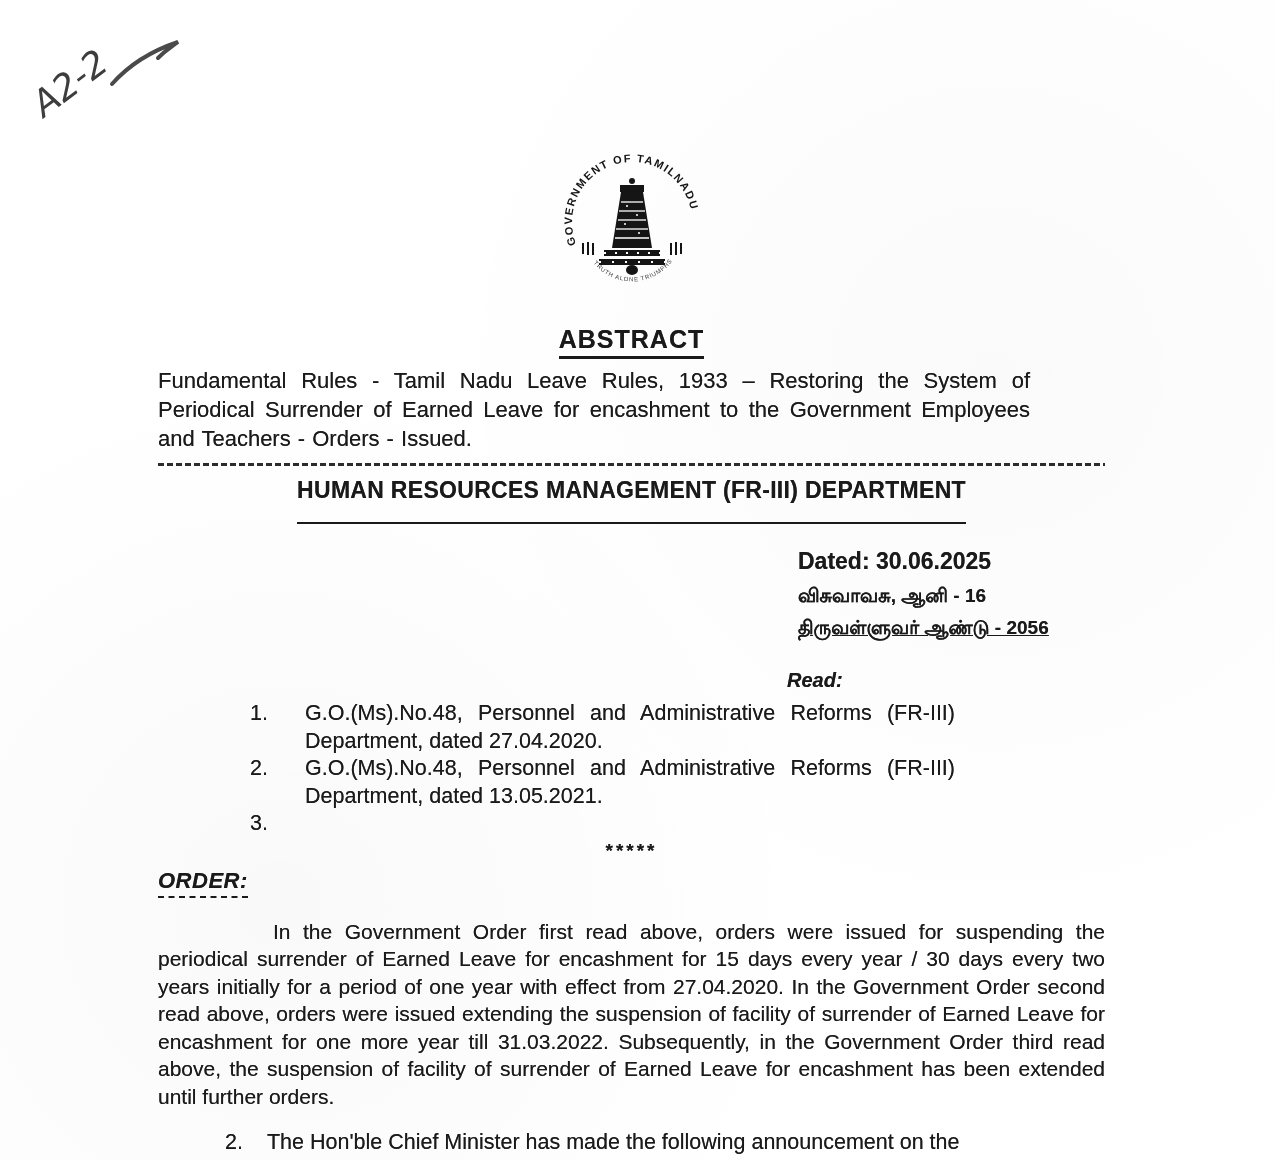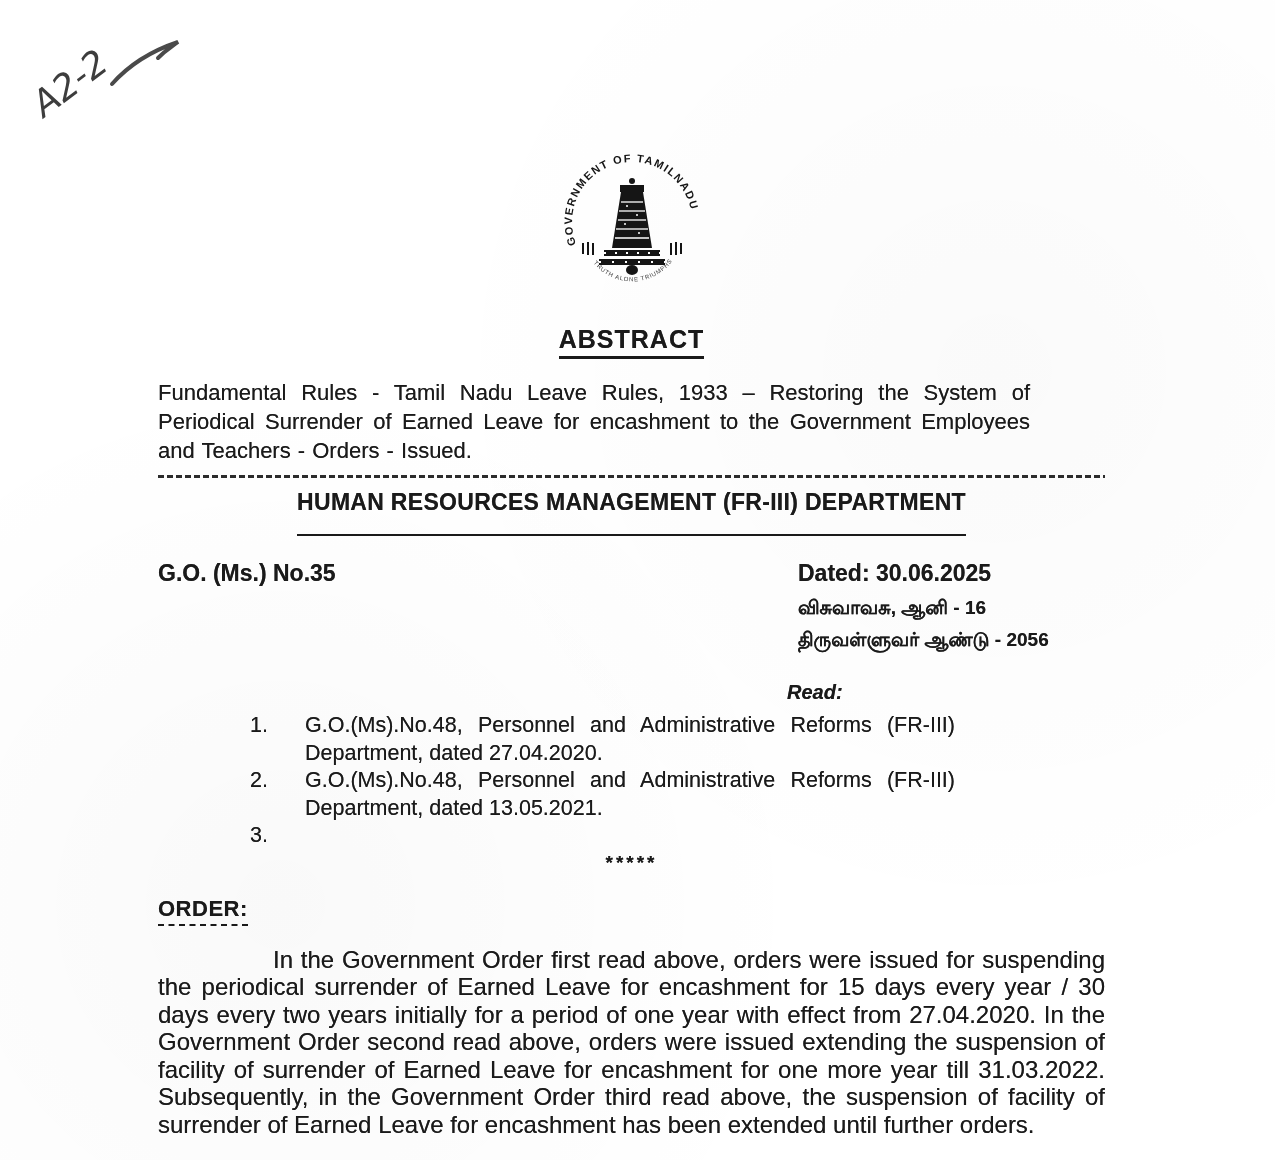"Fundamental Rules - Tamil Nadu" .abstract-body { margin-top: 19px -> 7px }
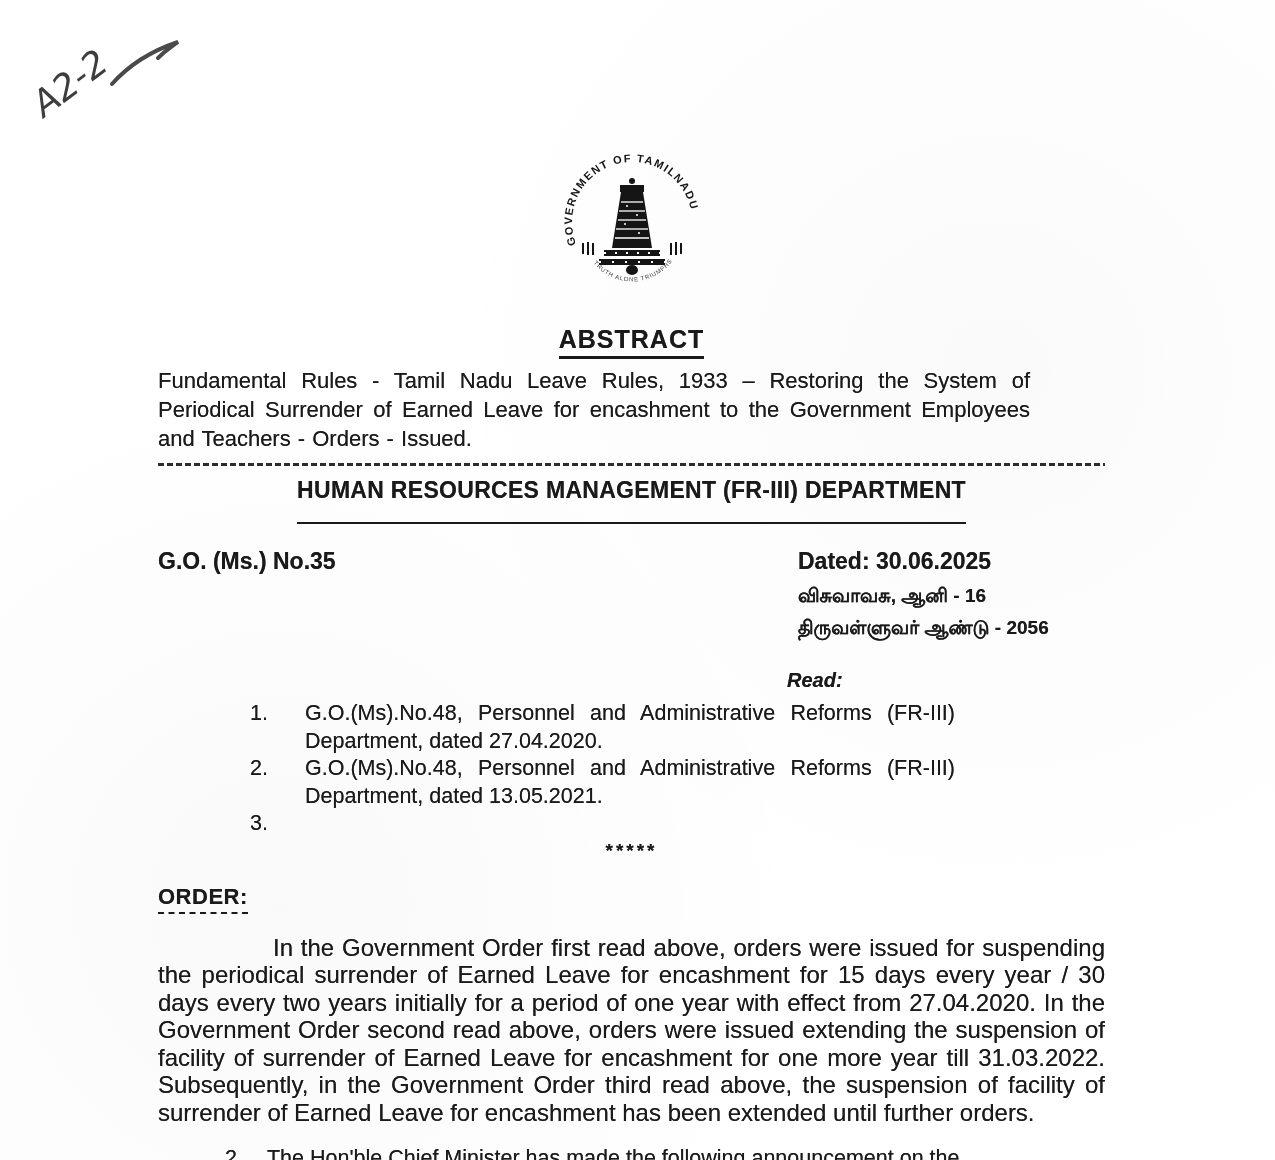"G.O. (Ms.) No.35" span.go-number { html: <span>G.O. (Ms.) No.35</span> -> none }
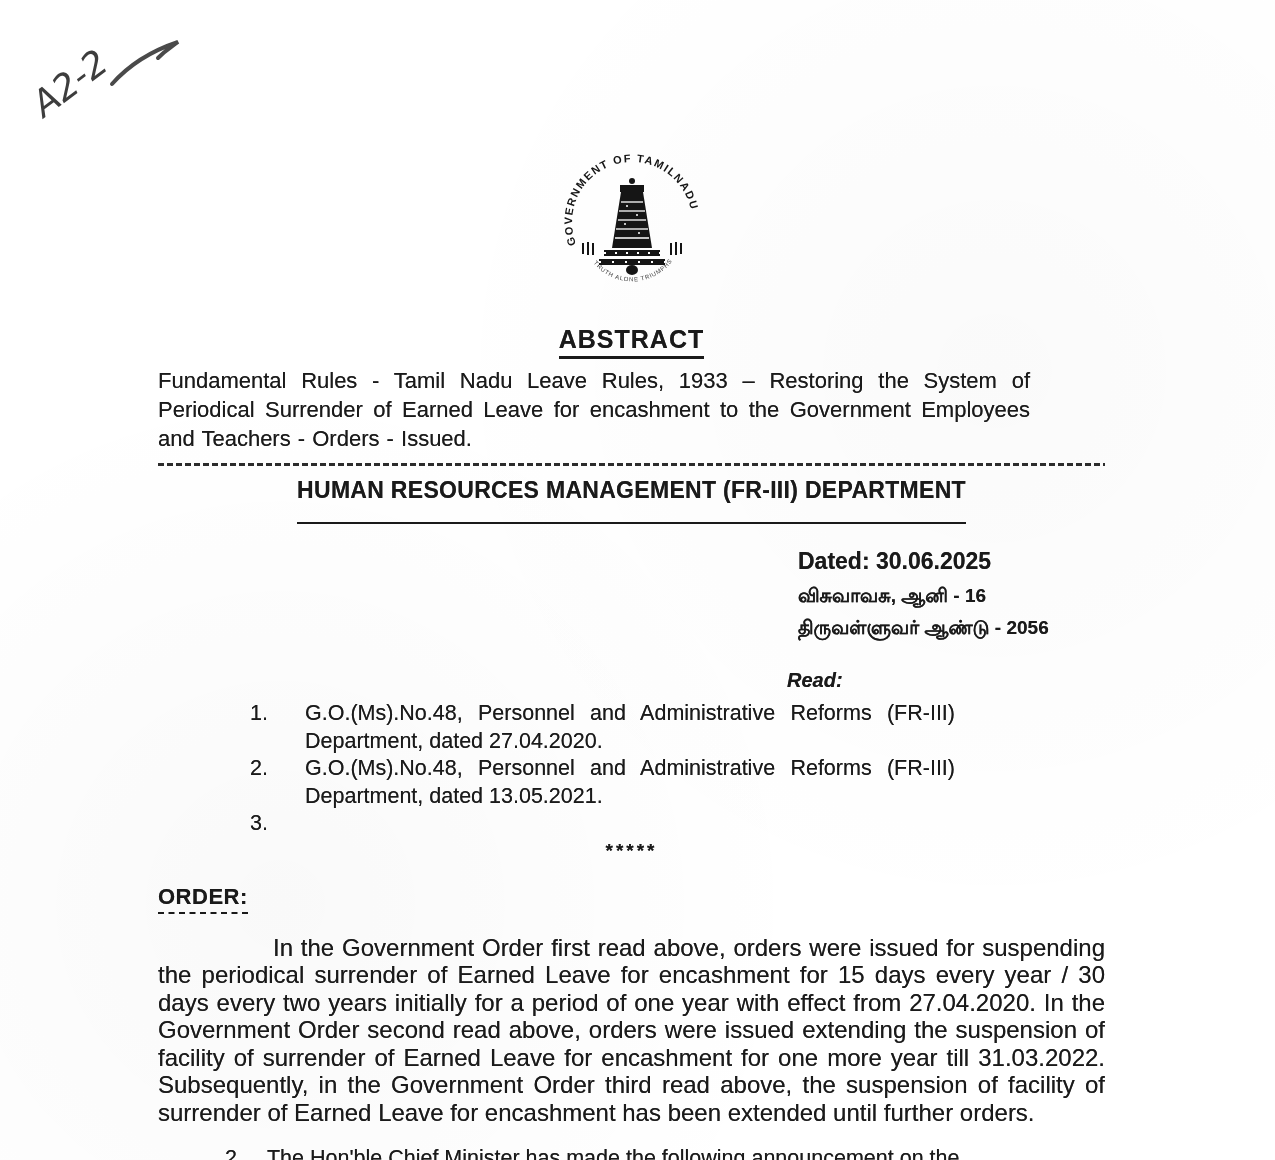"திருவள்ளுவர் ஆண்டு - 2056" .tamil-line2 { text-decoration: none -> underline }
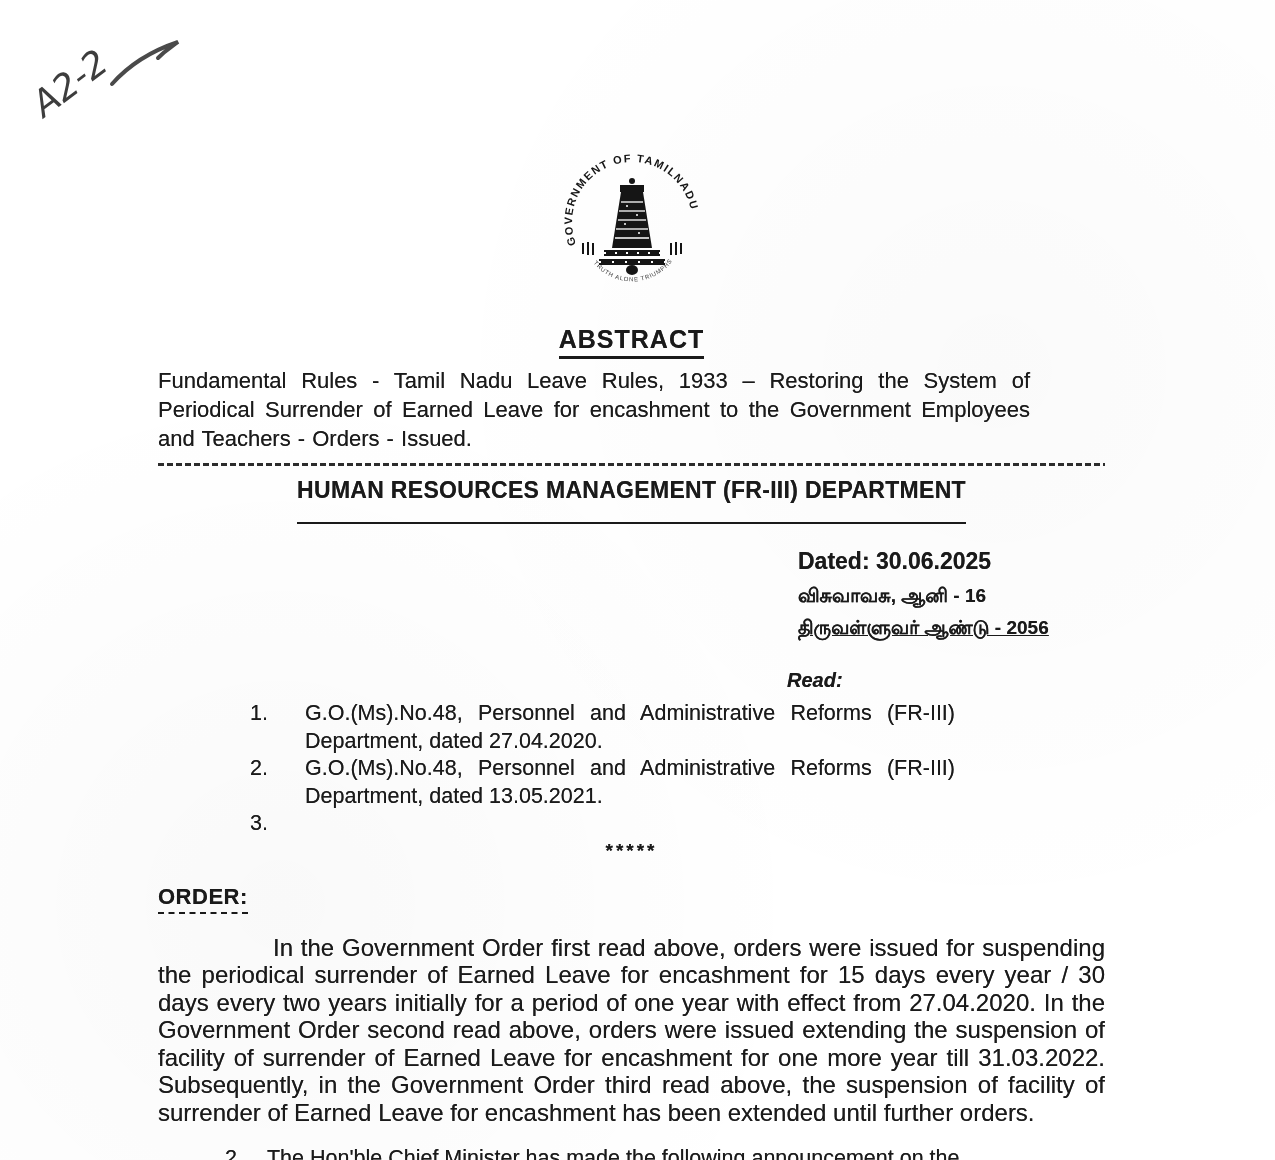"ORDER:" .order-heading { font-style: none -> italic; margin-top: 22px -> 6px }
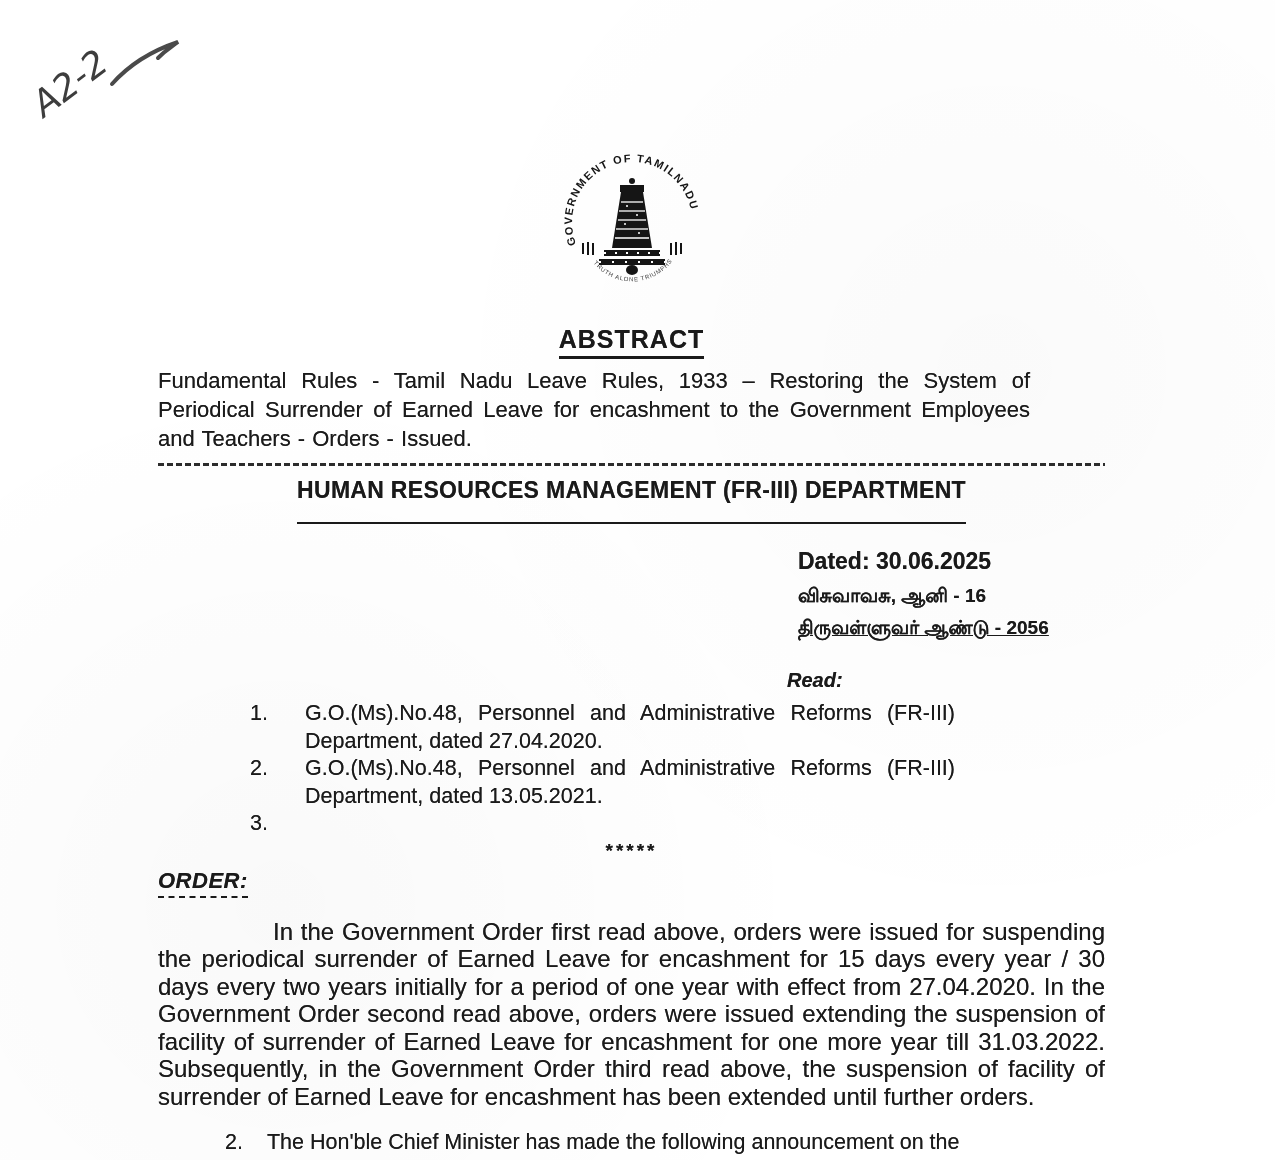"In the Government Order first" .para1 { font-size: 24px -> 21px }
